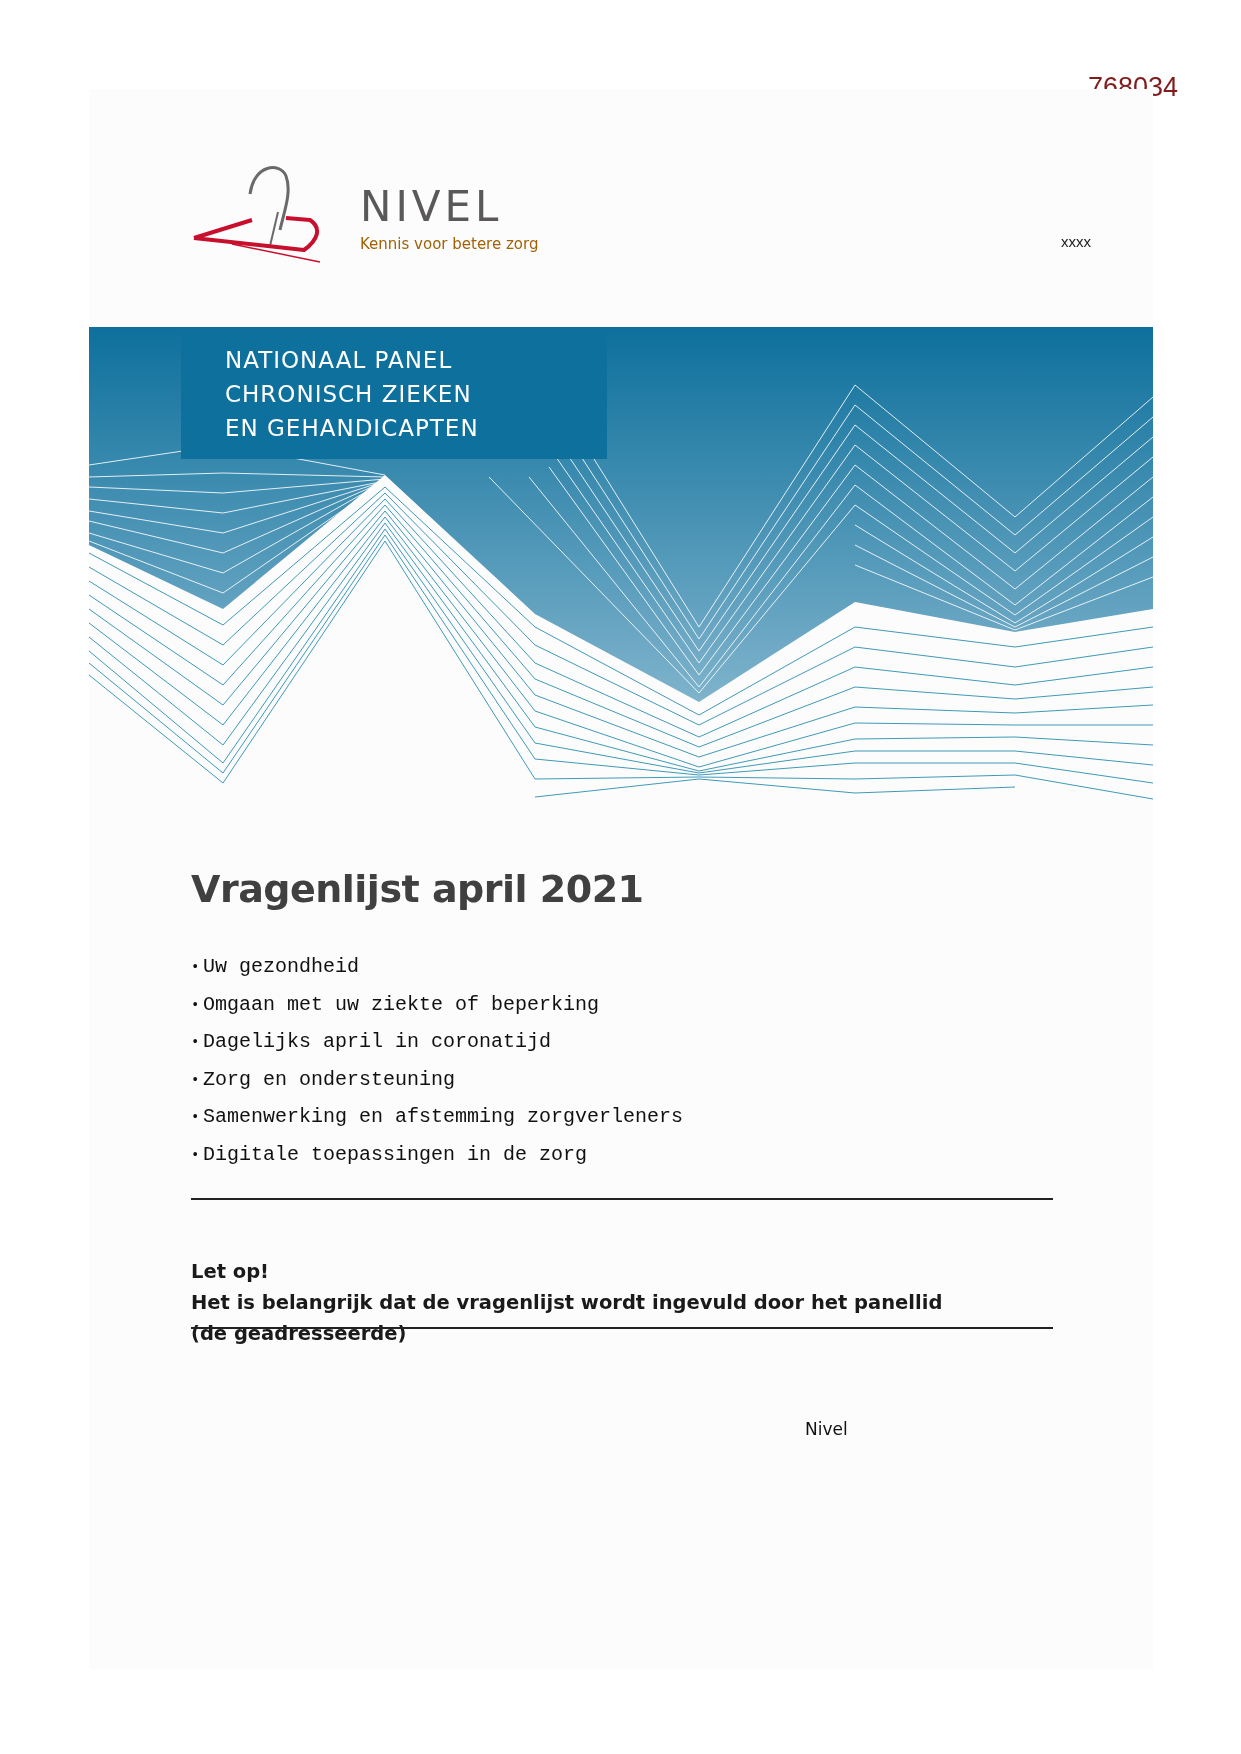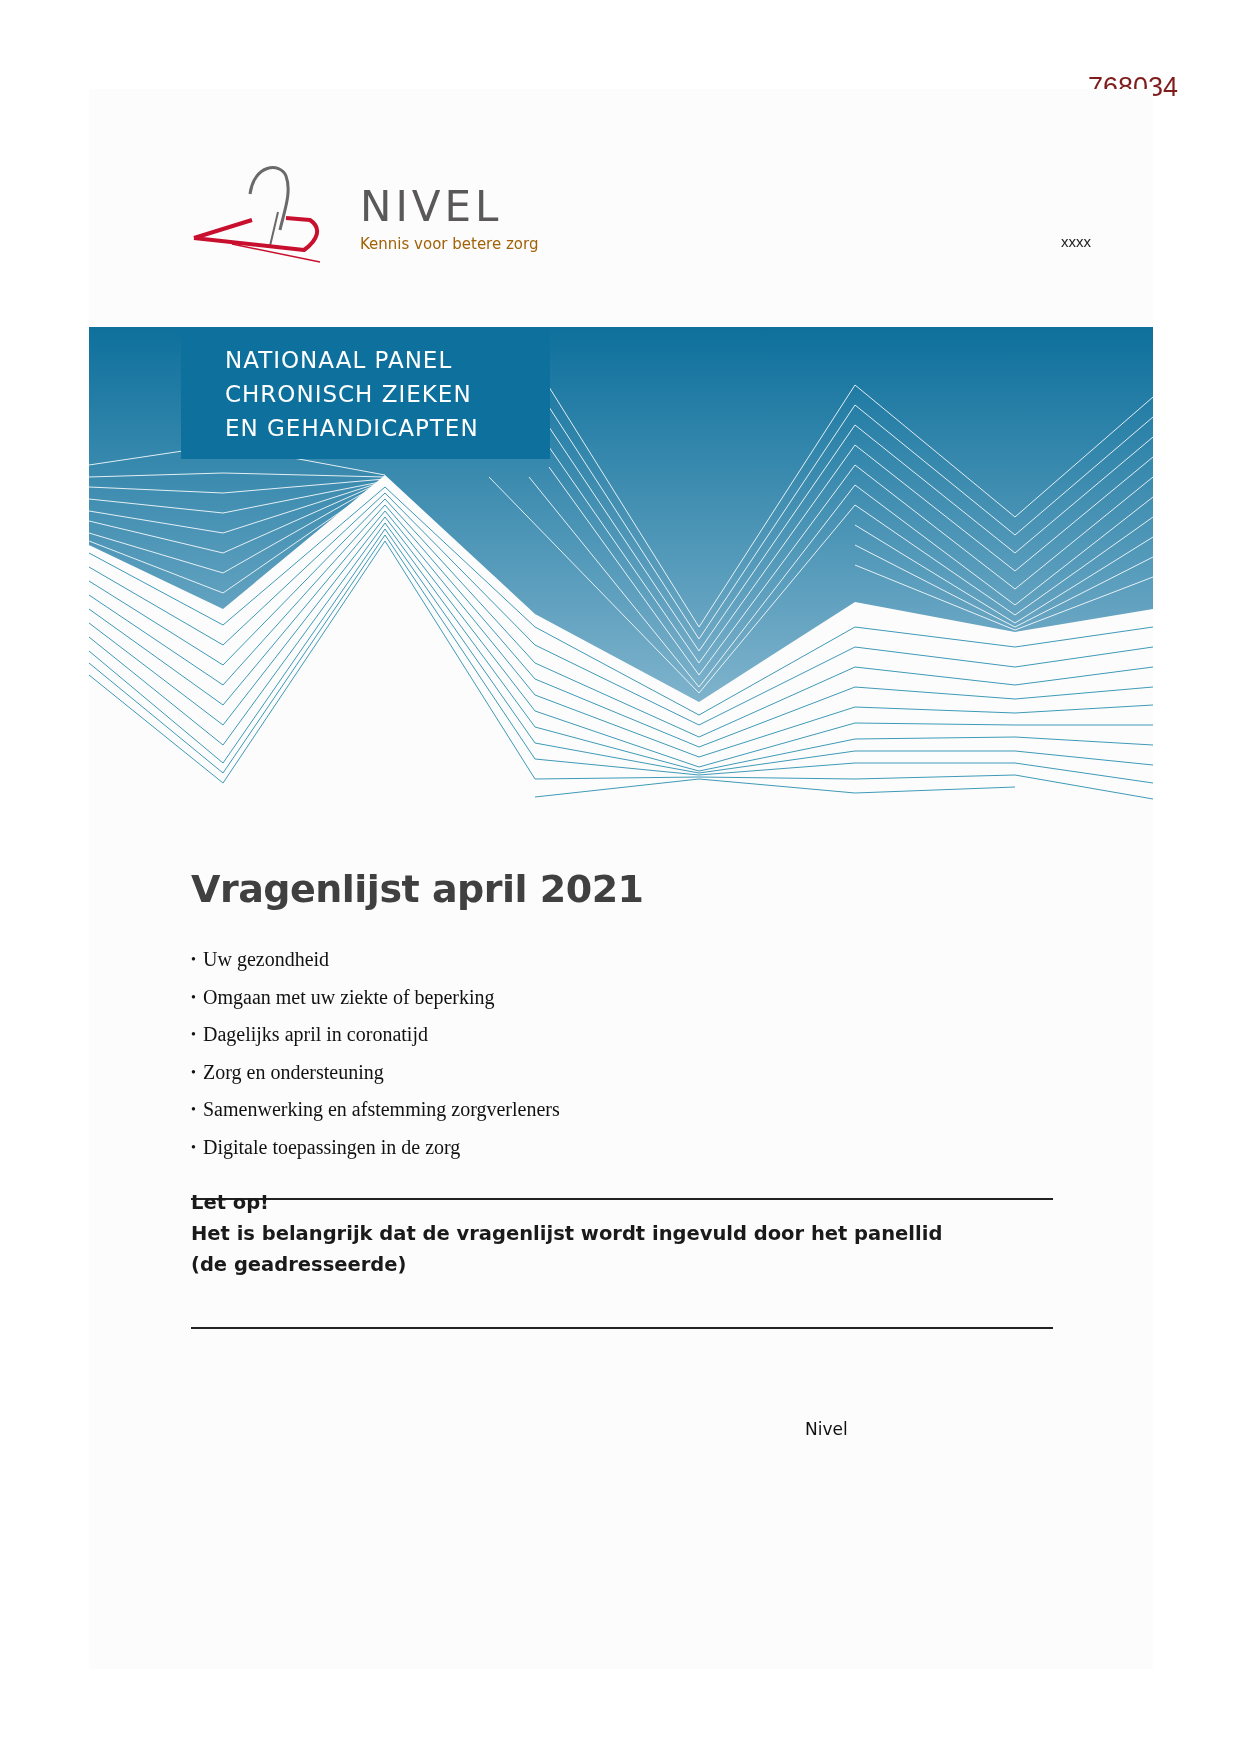"NATIONAAL PANEL" .panel-box { width: 369px -> 426px }
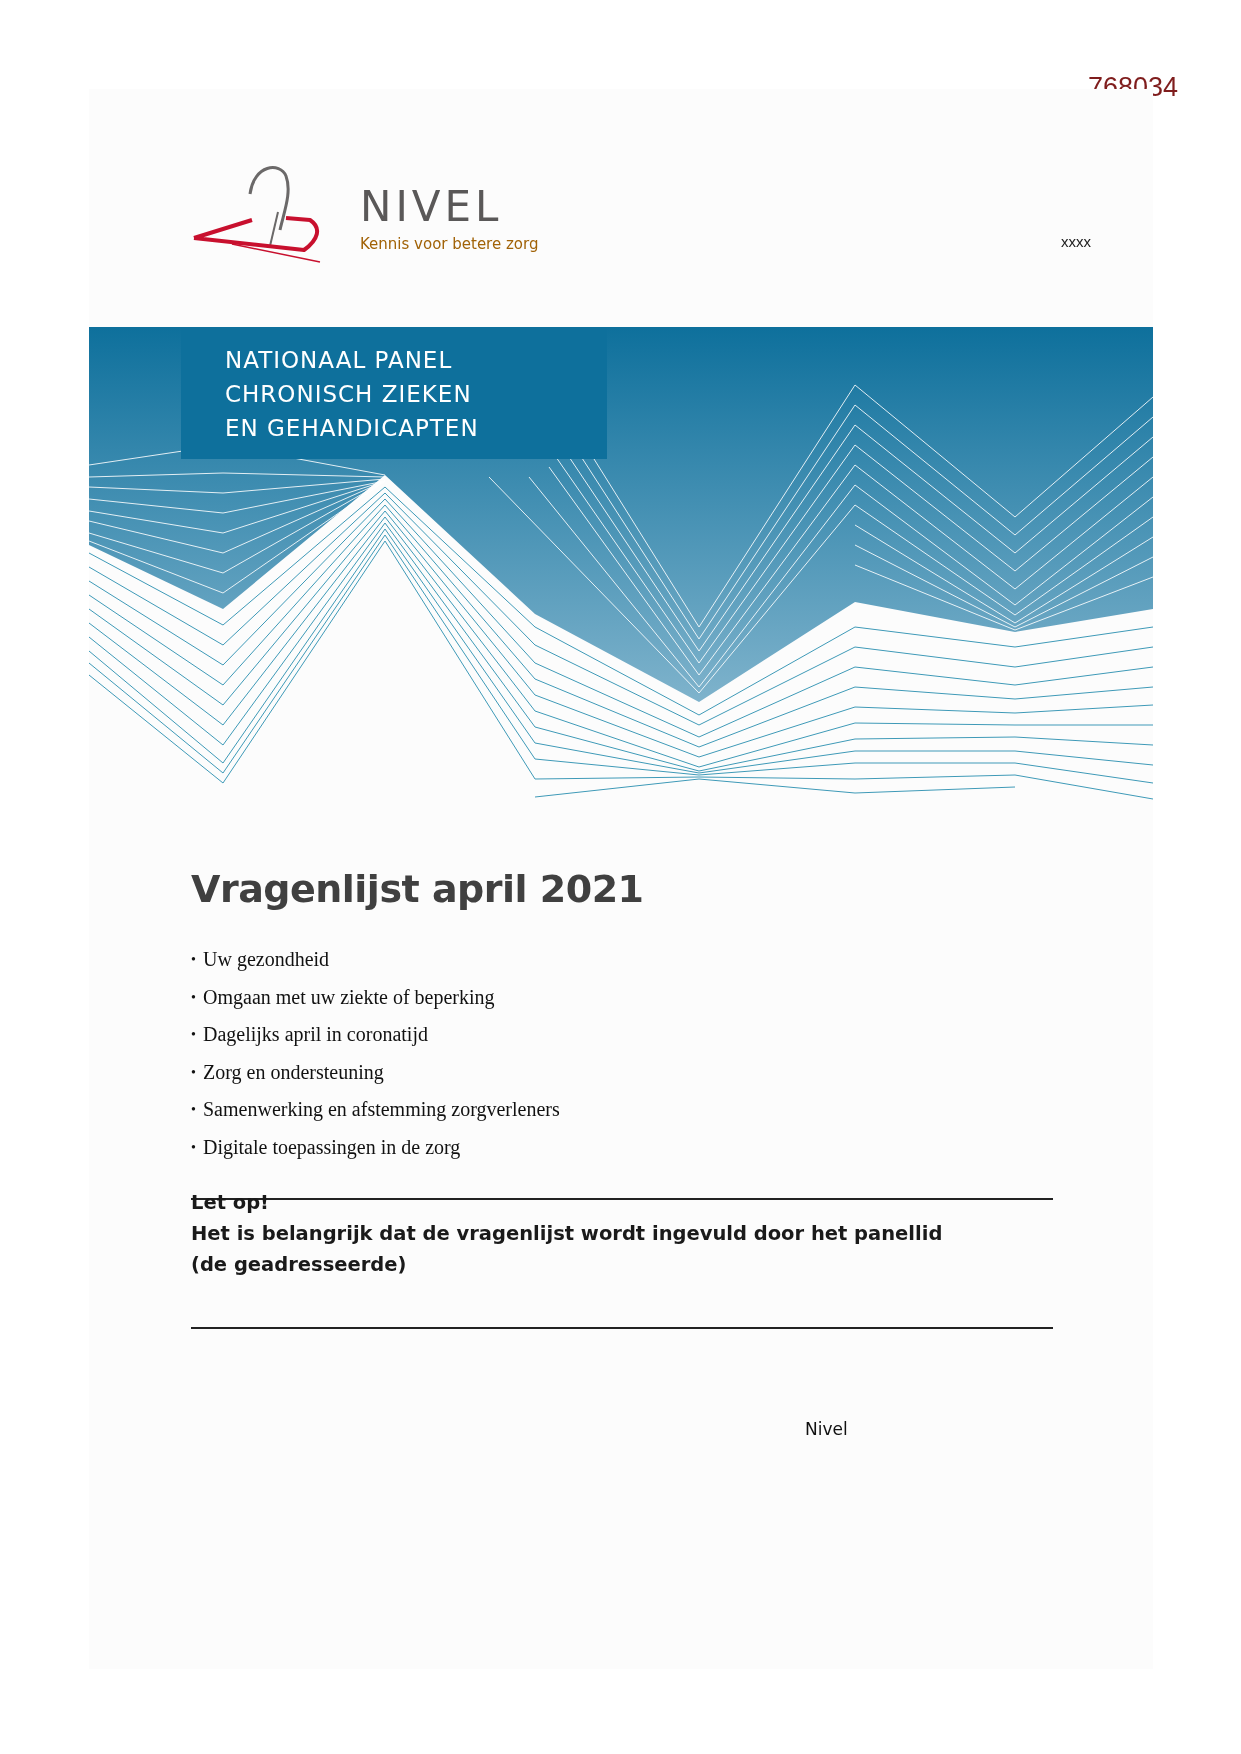"• Uw gezondheid" .topics li { font-family: Liberation Serif, serif -> Liberation Mono, monospace; line-height: 37px -> 52px }
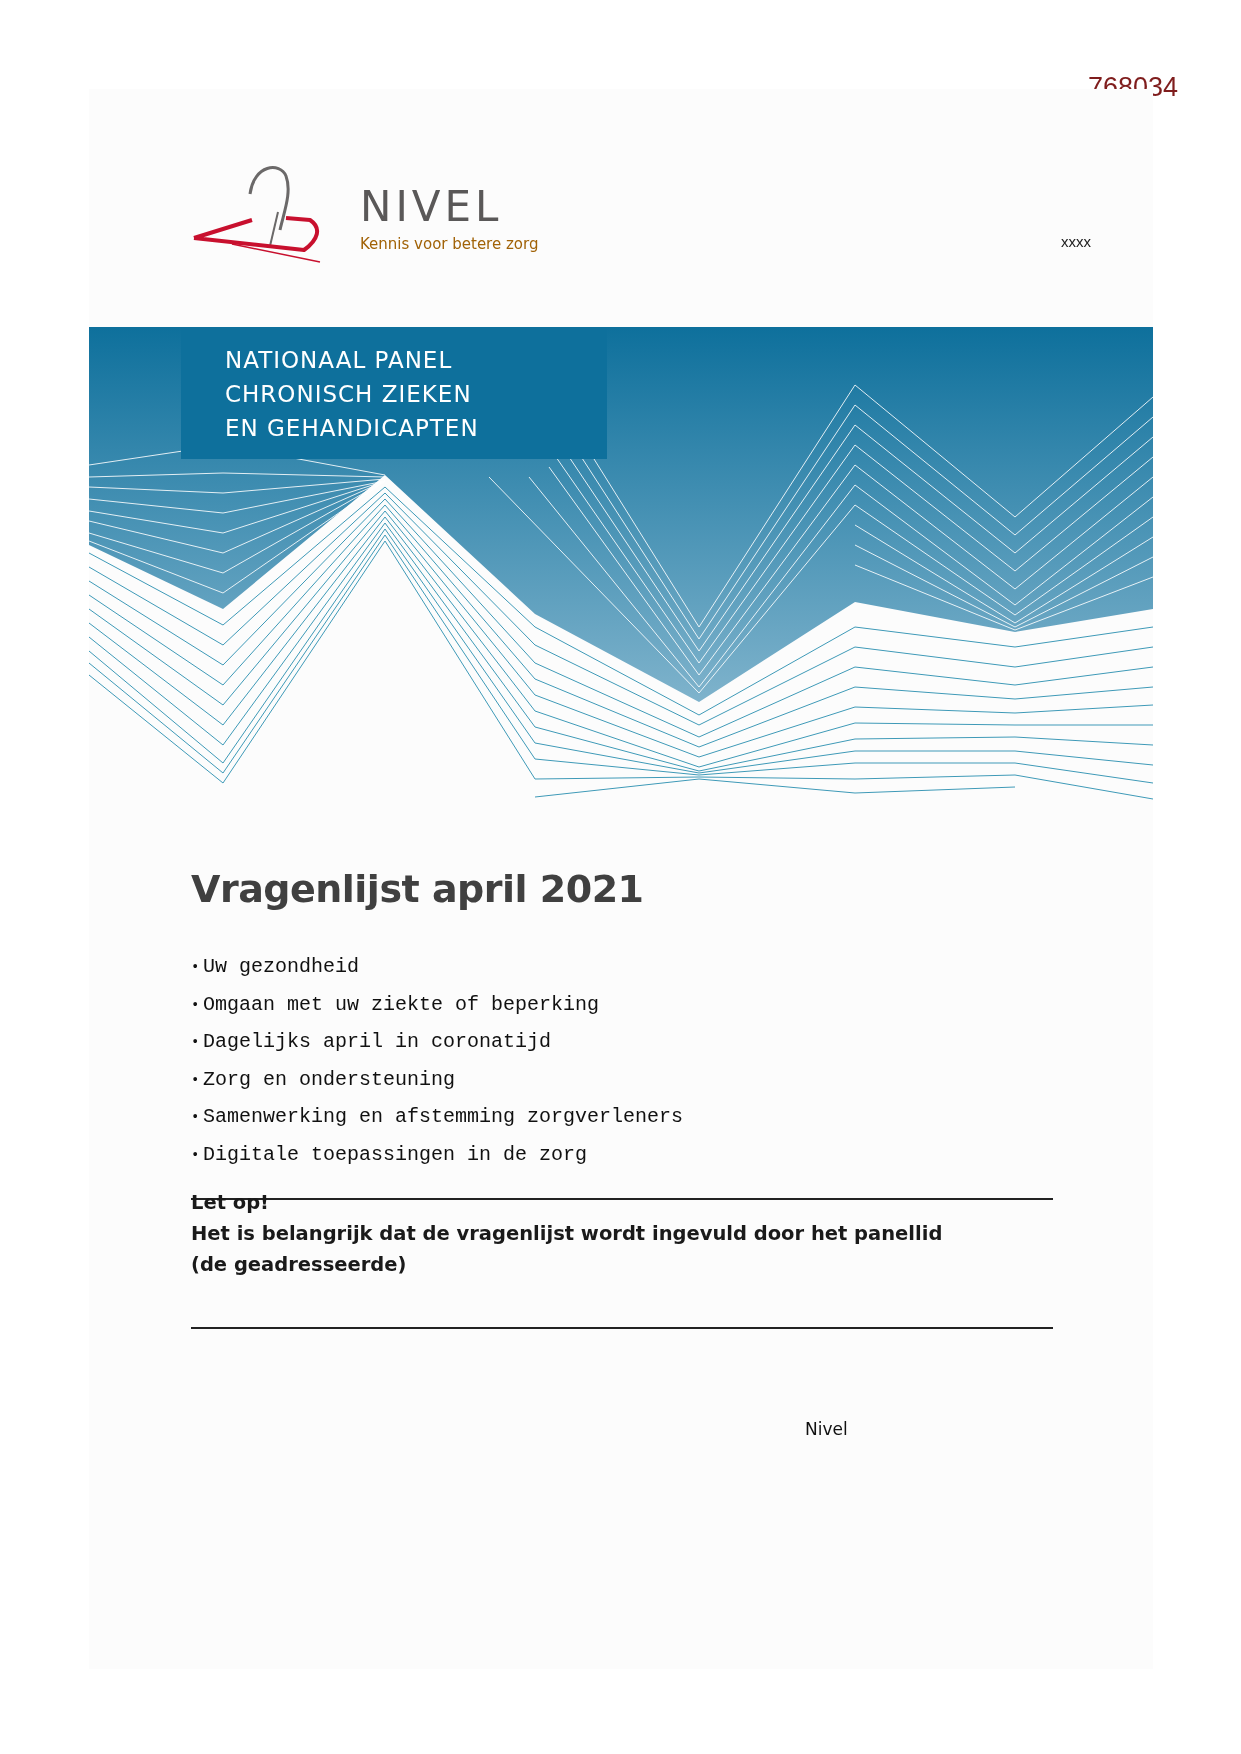"Let op!" .notice { top: 1098px -> 1167px }
